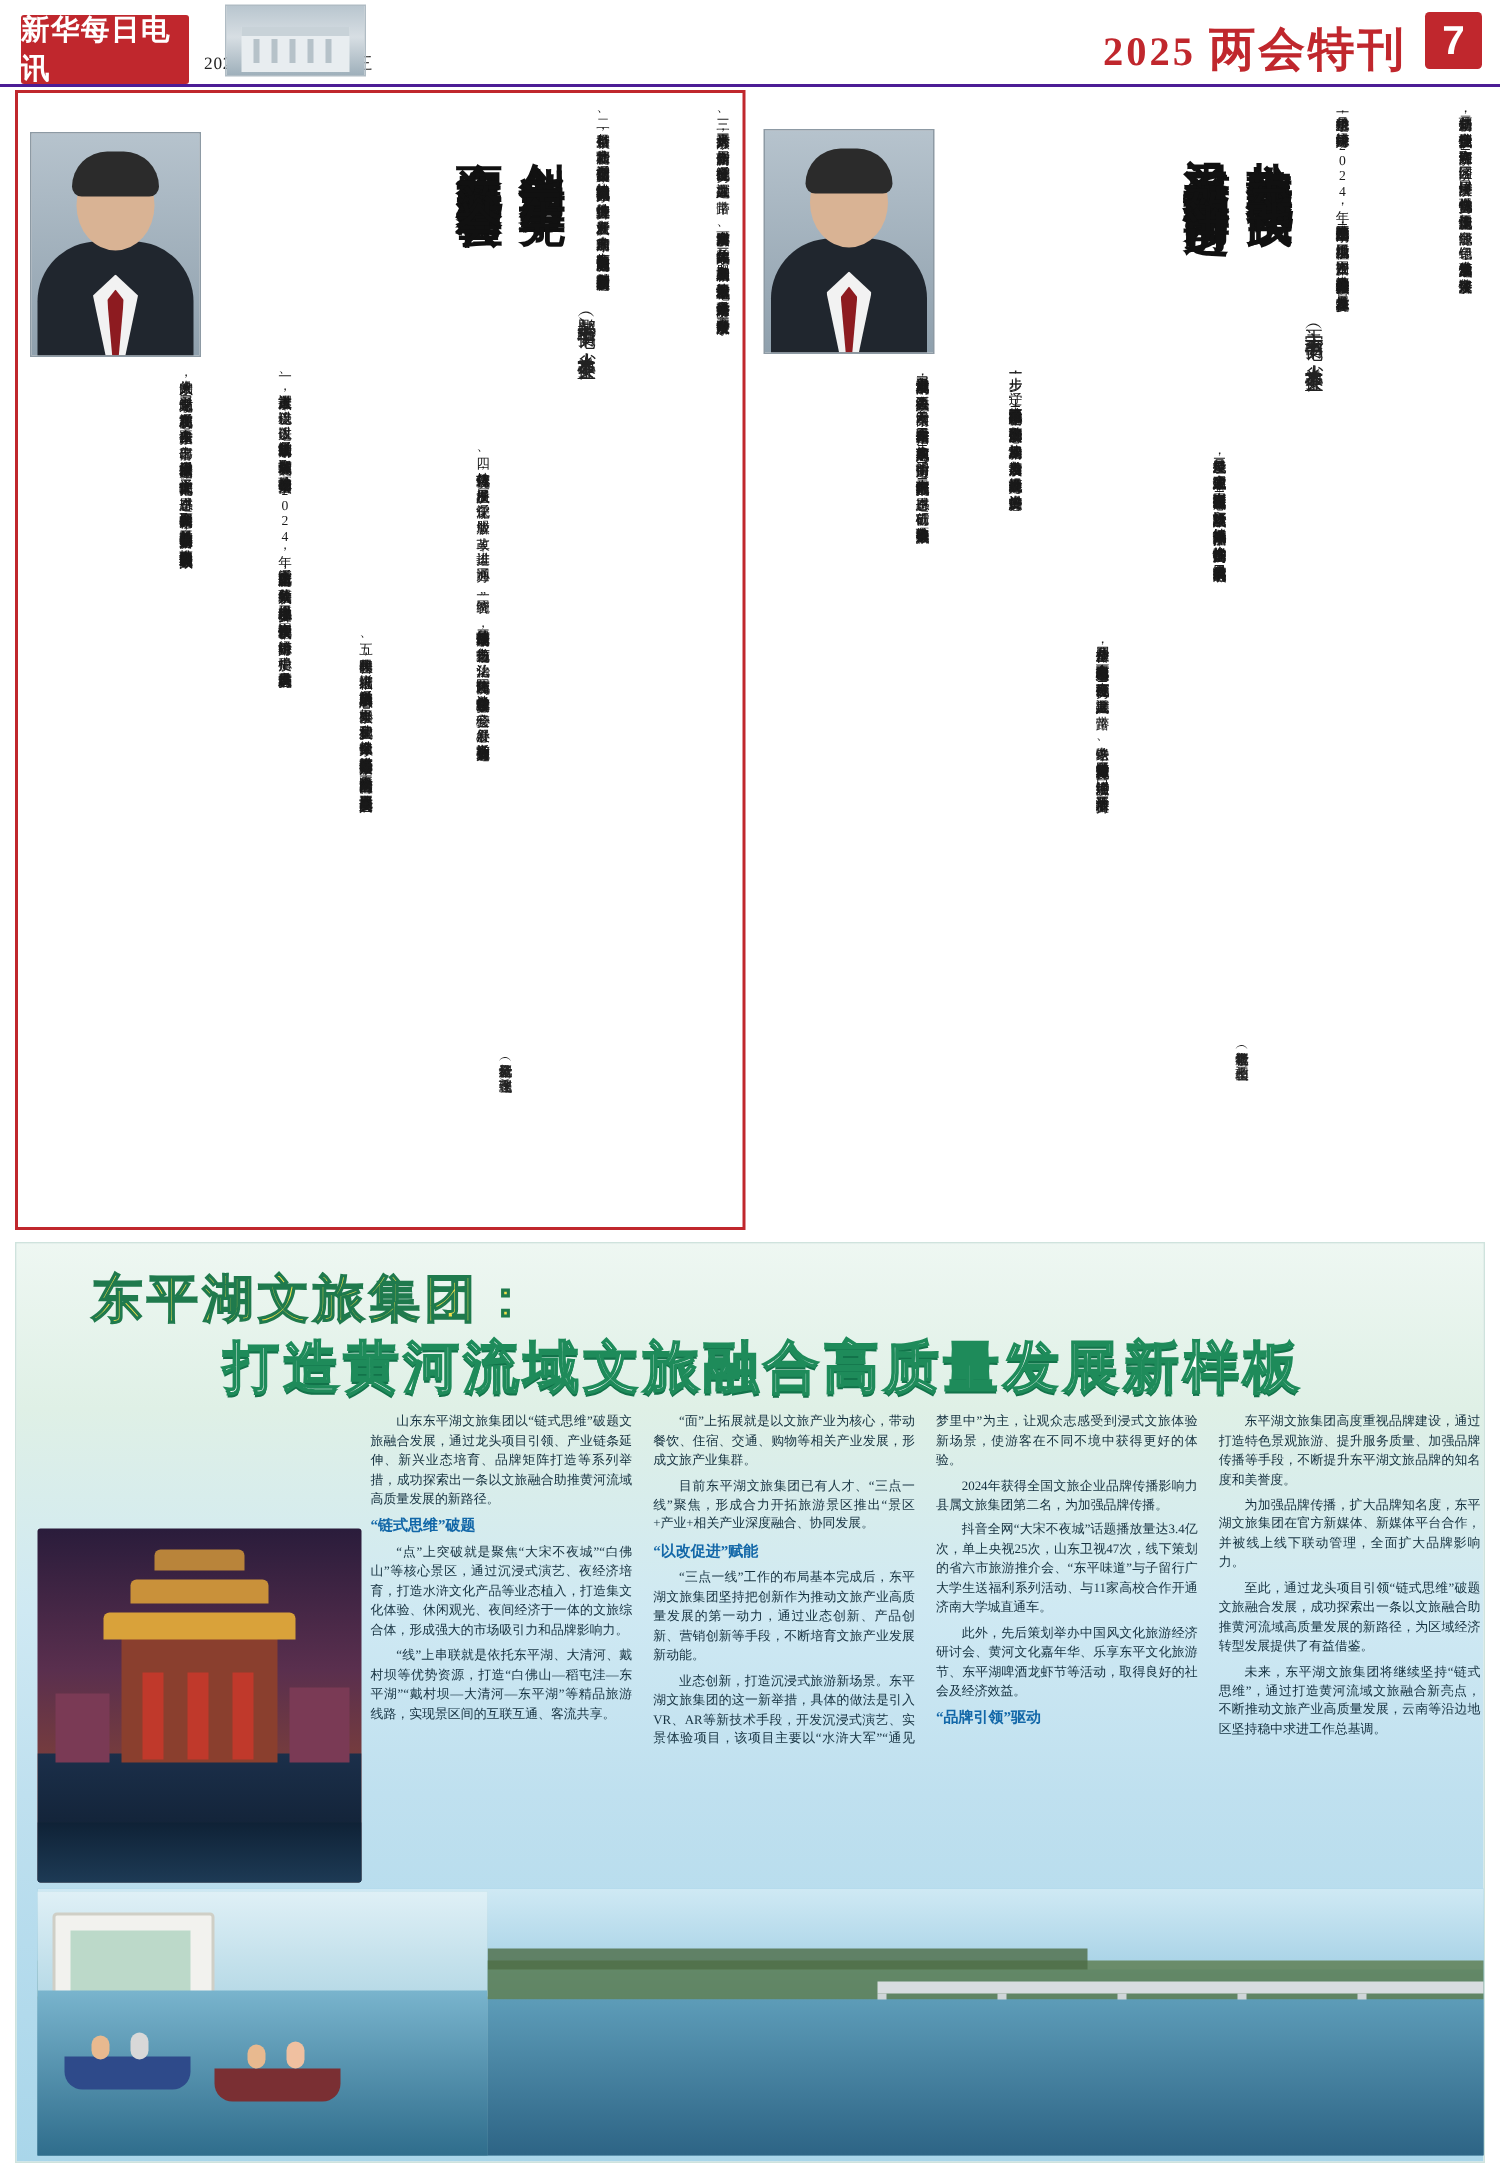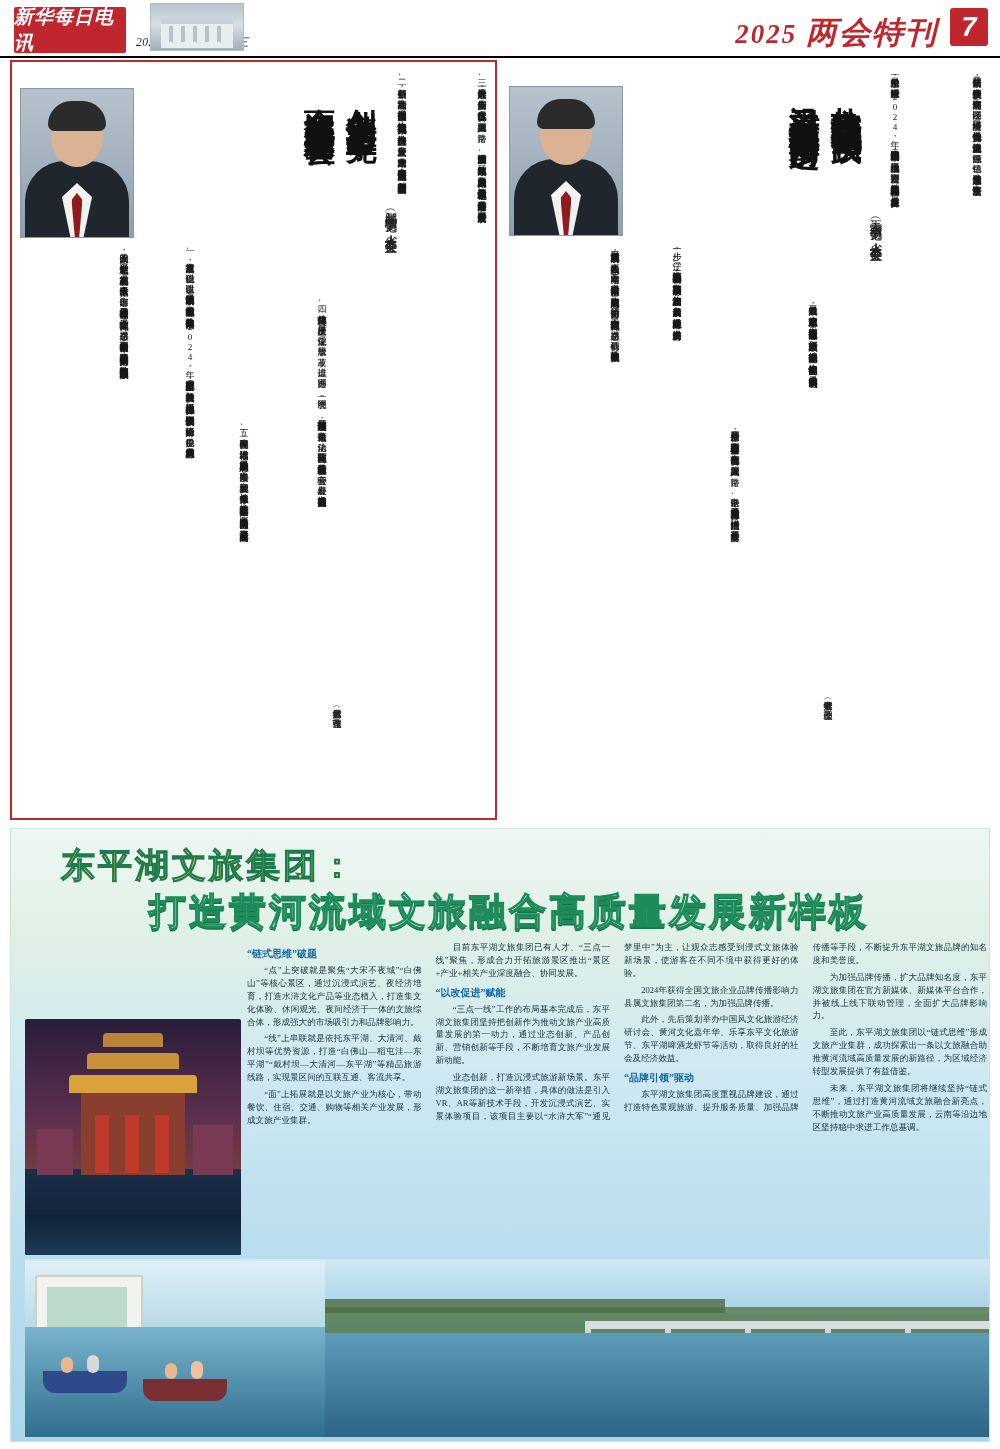"新华每日电讯" .masthead { align-items: center -> flex-end; border-bottom: 2px solid #000000 -> 2px solid #4c1d95; font-style: italic -> none }
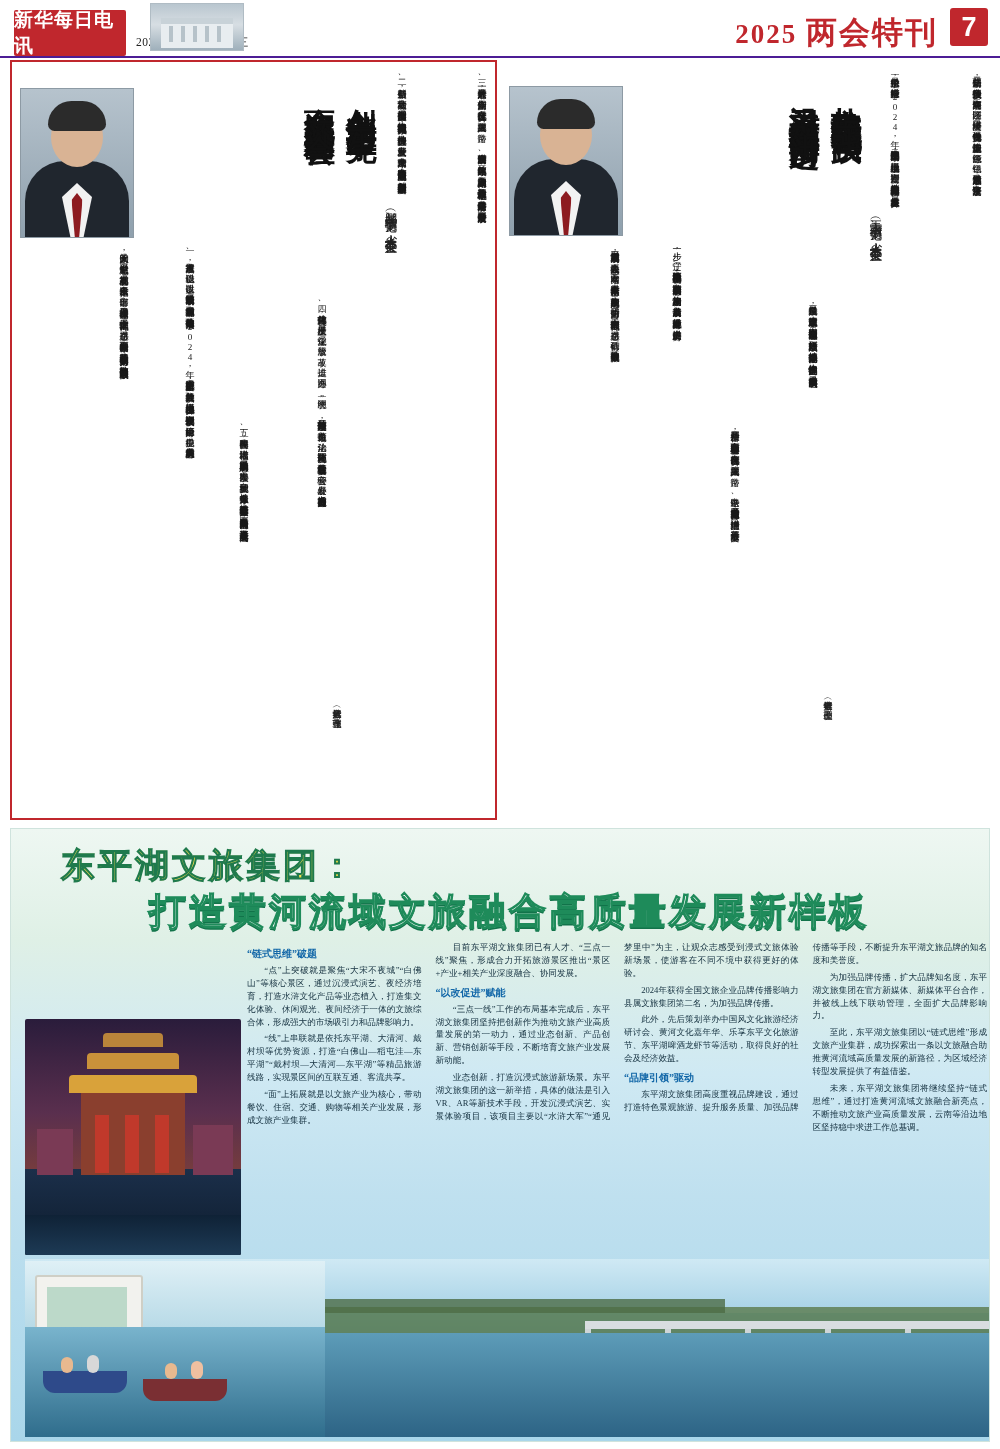"山东东平湖文旅集团以“链式思维”破题文旅融合发展，通过龙头项目引领、产业链条延伸" p { html: none -> <p>山东东平湖文旅集团以“链式思维”破题文旅融合发展，通过龙头项目引领、产业链条延伸、新兴业态培育、品牌矩阵打造等系列举措，成功探索出一条以文旅融合助推黄河流域高质量发展的新路径。</p> }
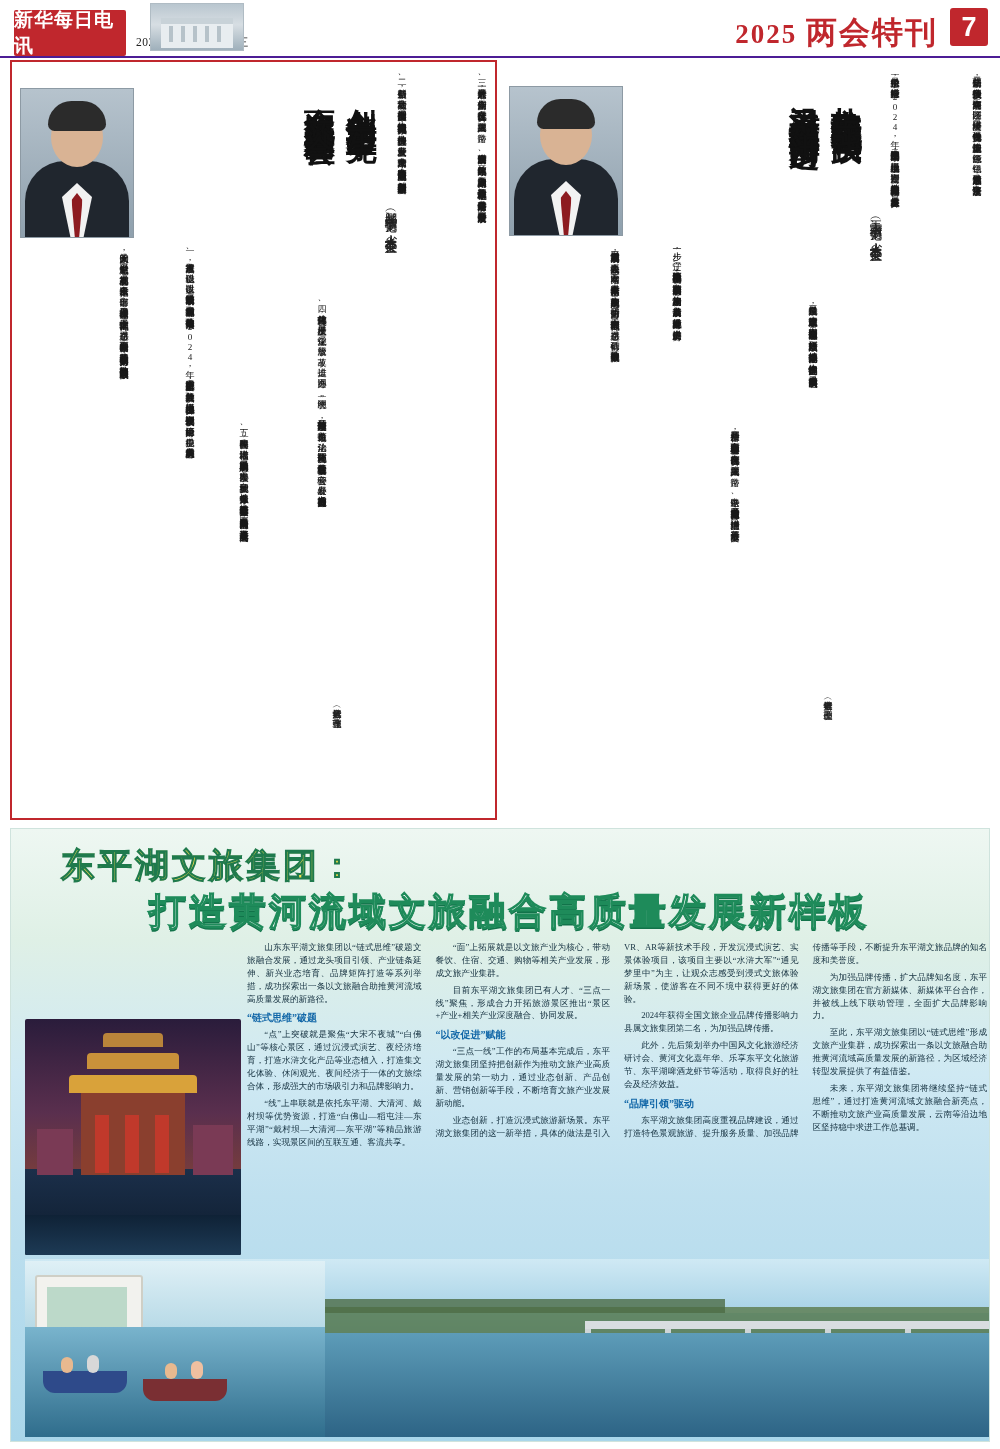"抖音全网“大宋不夜城”话题播放量达3.4亿次，单上央视25次，山东卫视47次，线" p { html: none -> <p>抖音全网“大宋不夜城”话题播放量达3.4亿次，单上央视25次，山东卫视47次，线下策划的省六市旅游推介会、“东平味道”与子留行广大学生送福利系列活动、与11家高校合作开通济南大学城直通车。</p> }
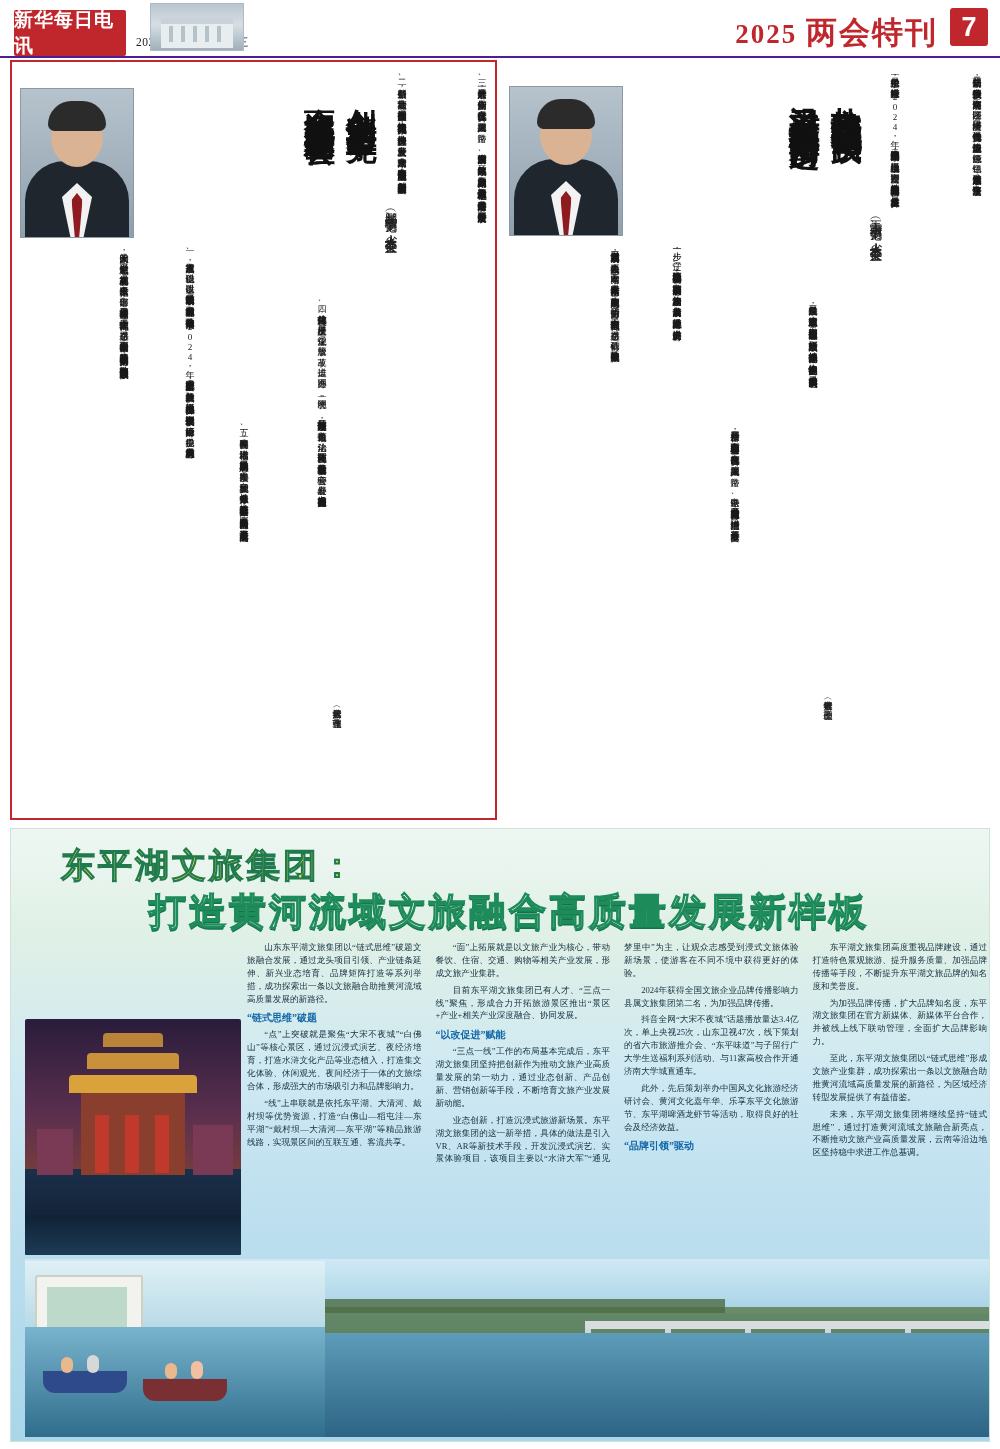"至此，东平湖文旅集团以“链式思维”形成文旅产业集群，成功探索出一条以文旅融合助推" p { text: 东平湖文旅集团以“链式思维”形成文旅产业集群 -> 通过龙头项目引领“链式思维”破题文旅融合发展 }
